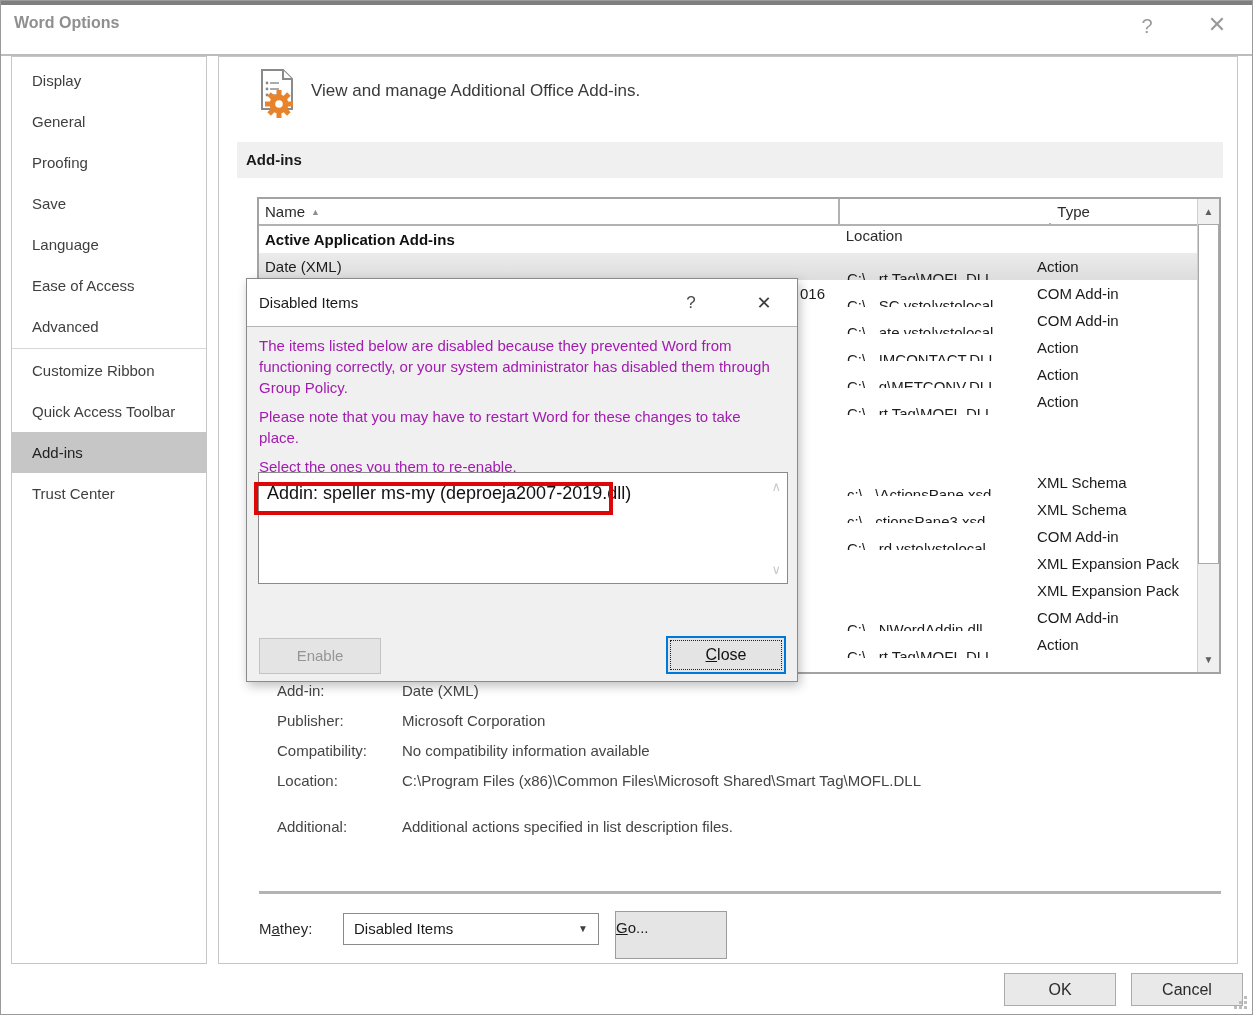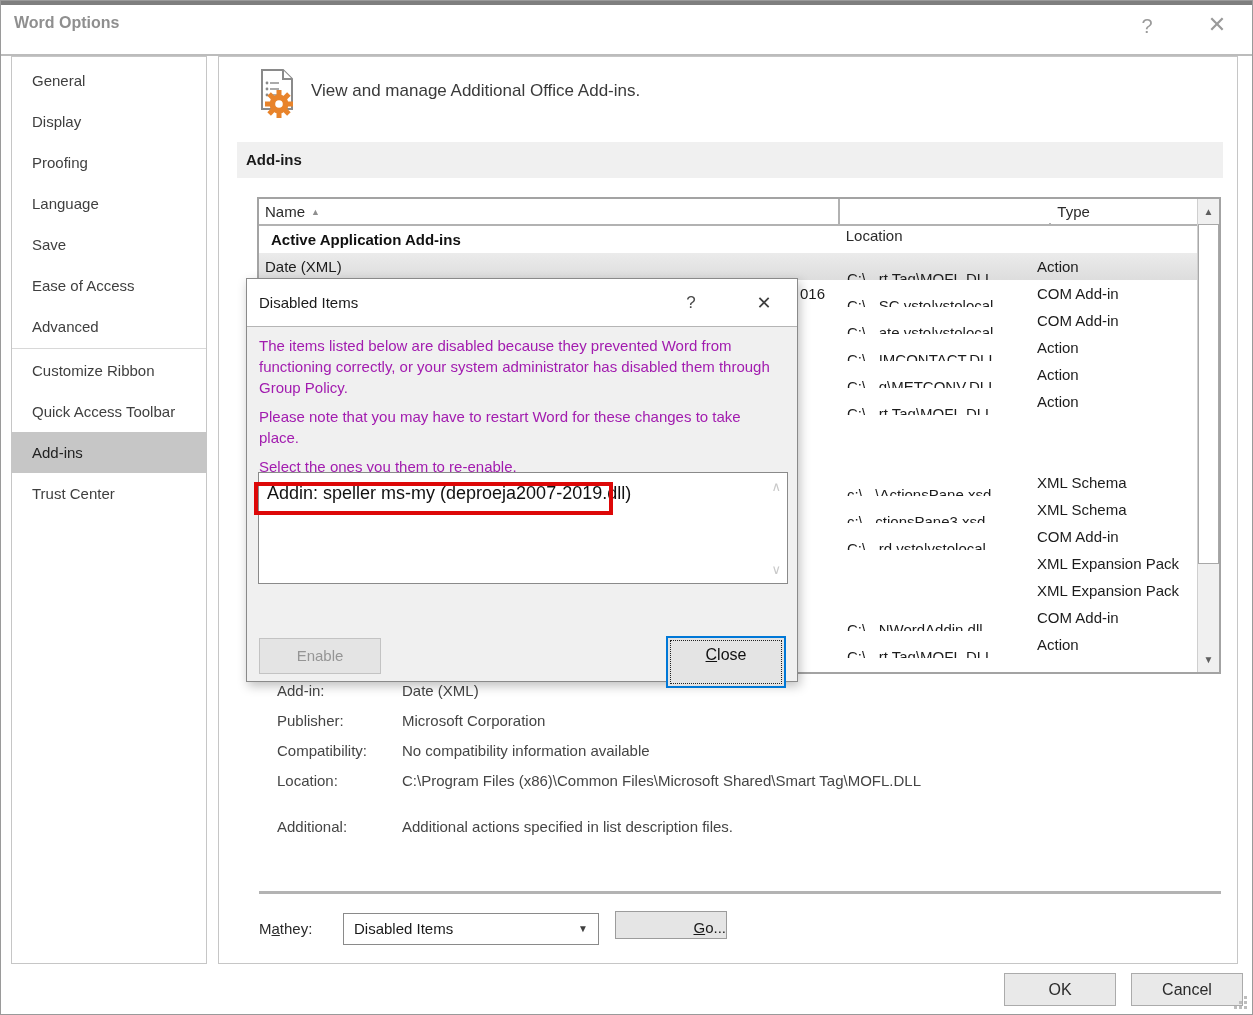"General" div.side-item { order: before "Display" -> after "Display" }
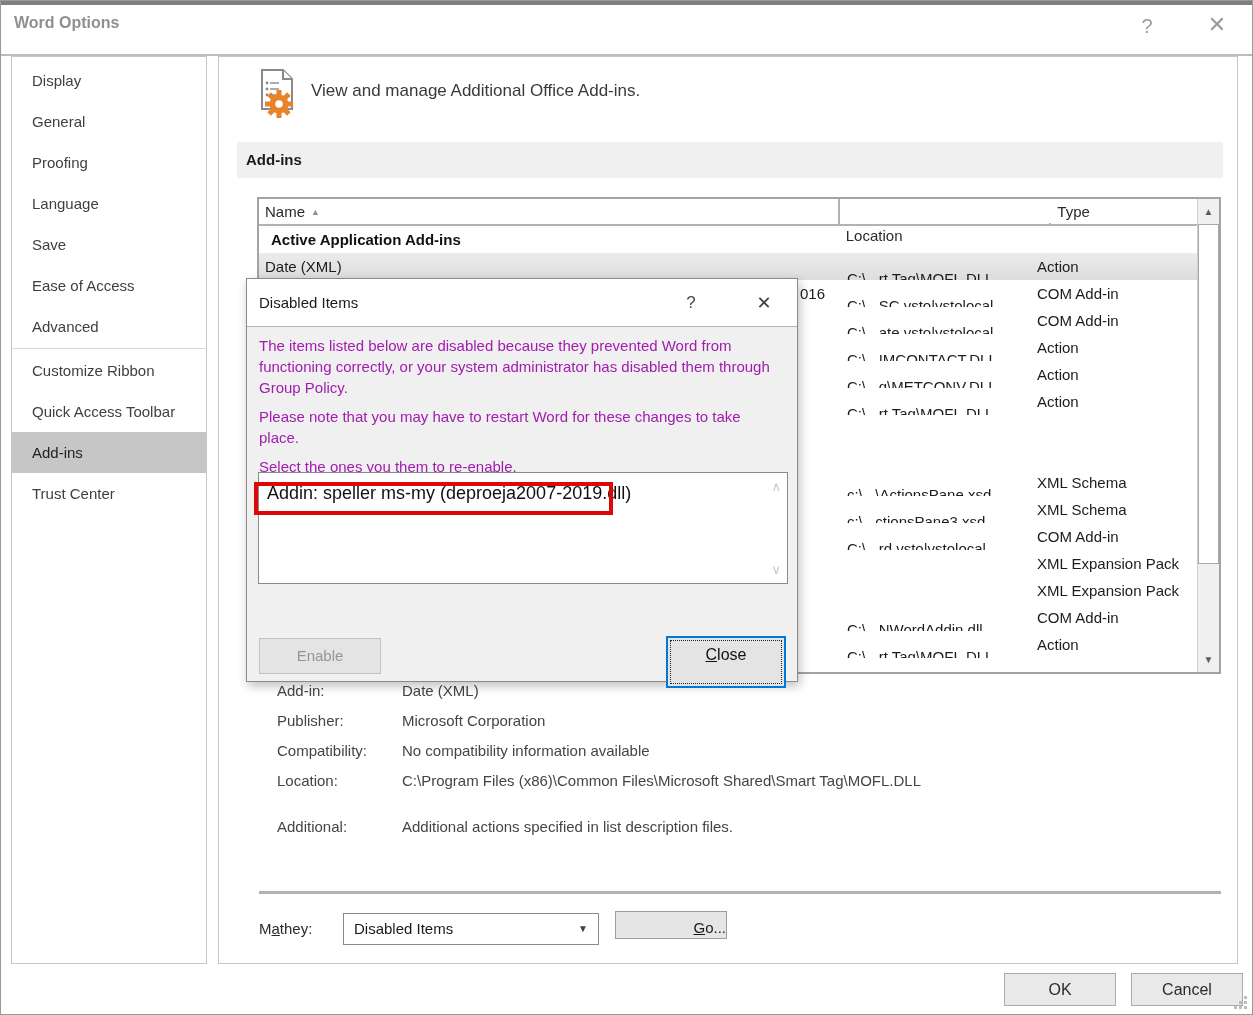"Language" div.side-item { order: before "Save" -> after "Save" }
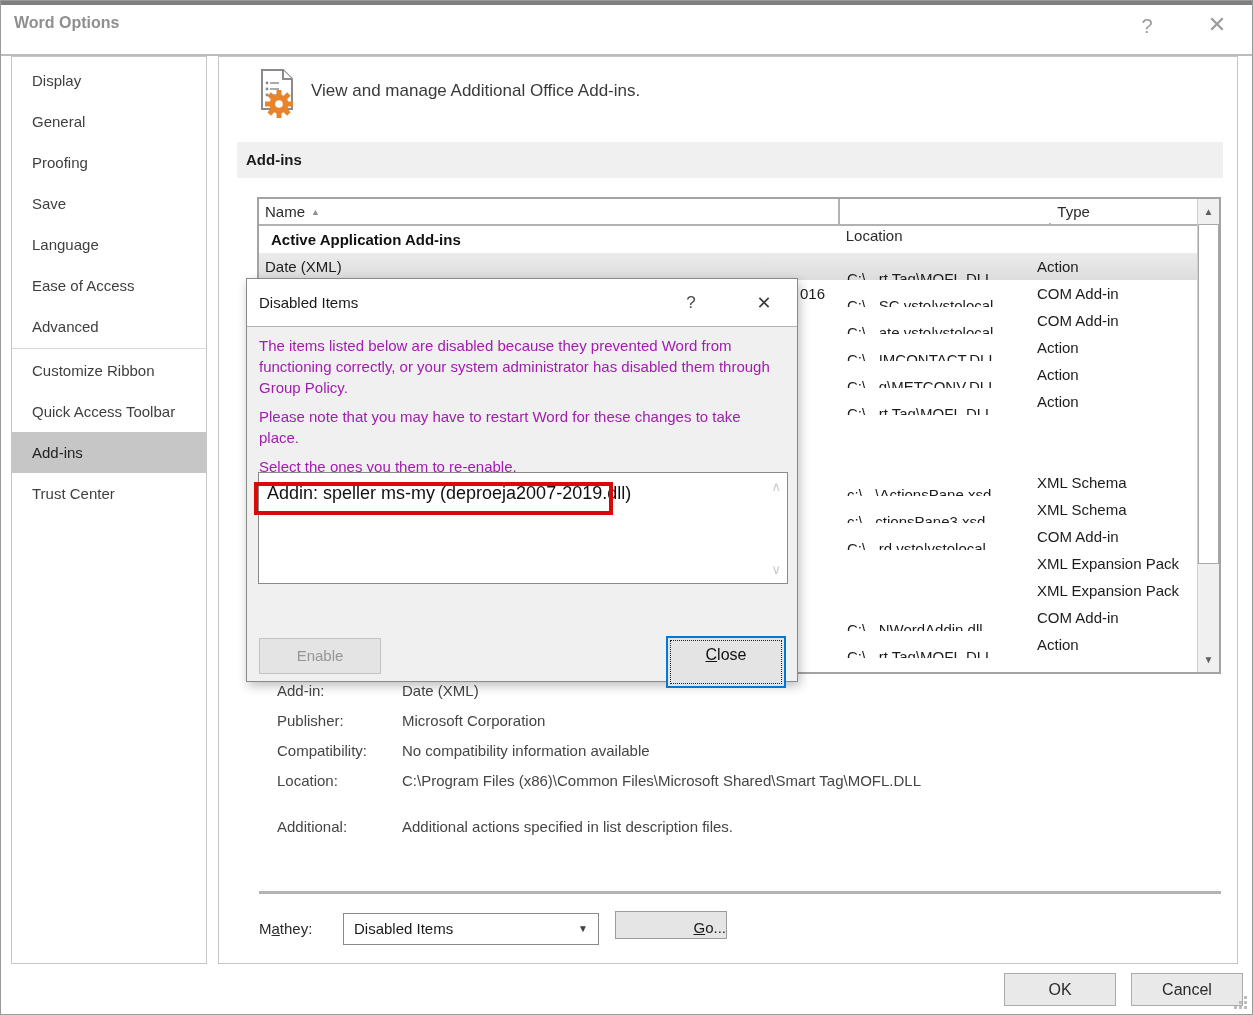"Active Application Add-ins" .trow.r-group { padding-left: 6px -> none }
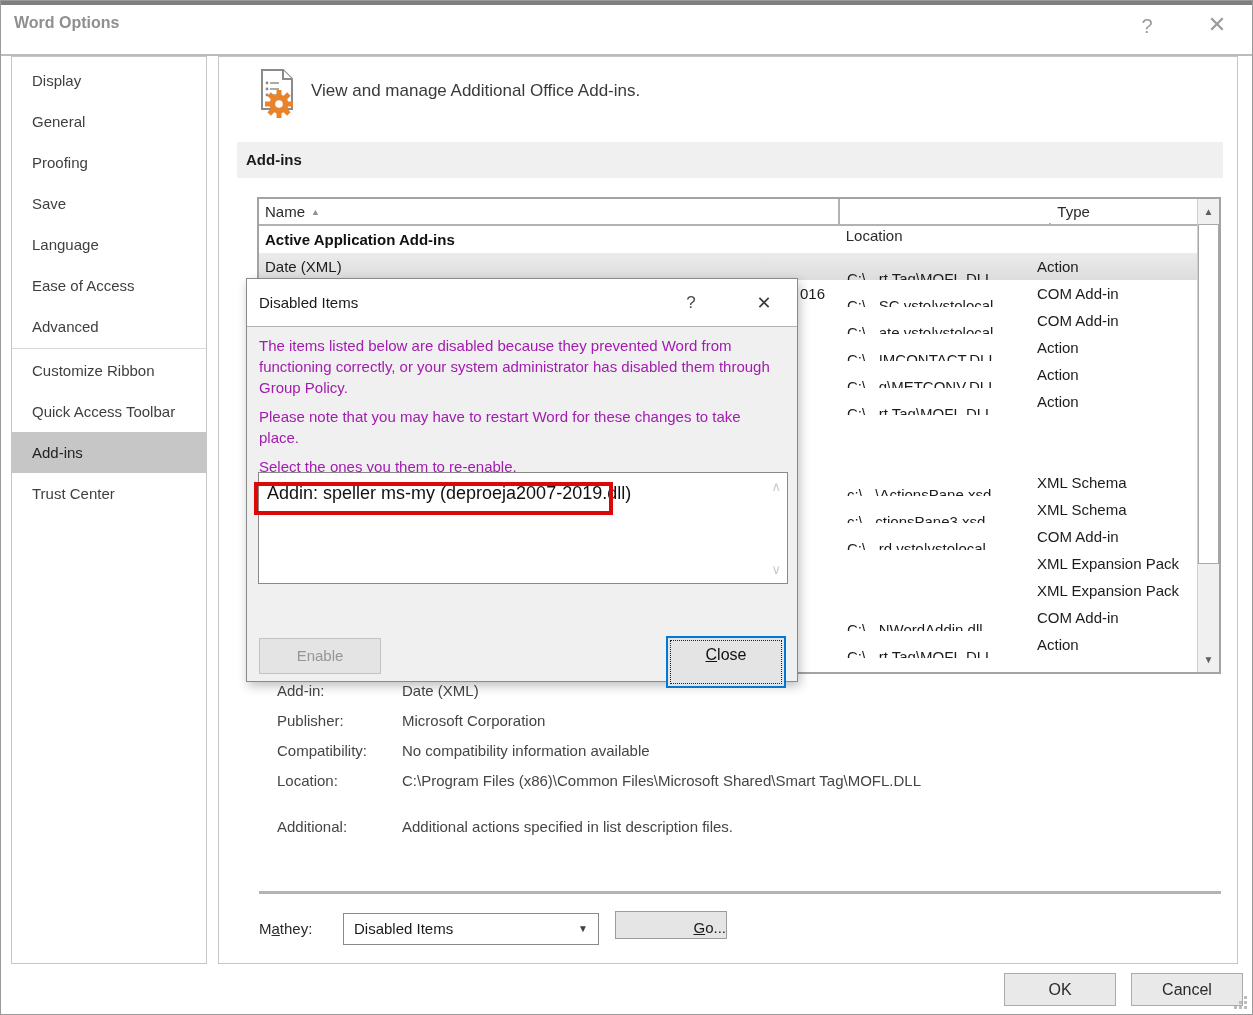"Close" .btn-close { height: 52px -> 38px }
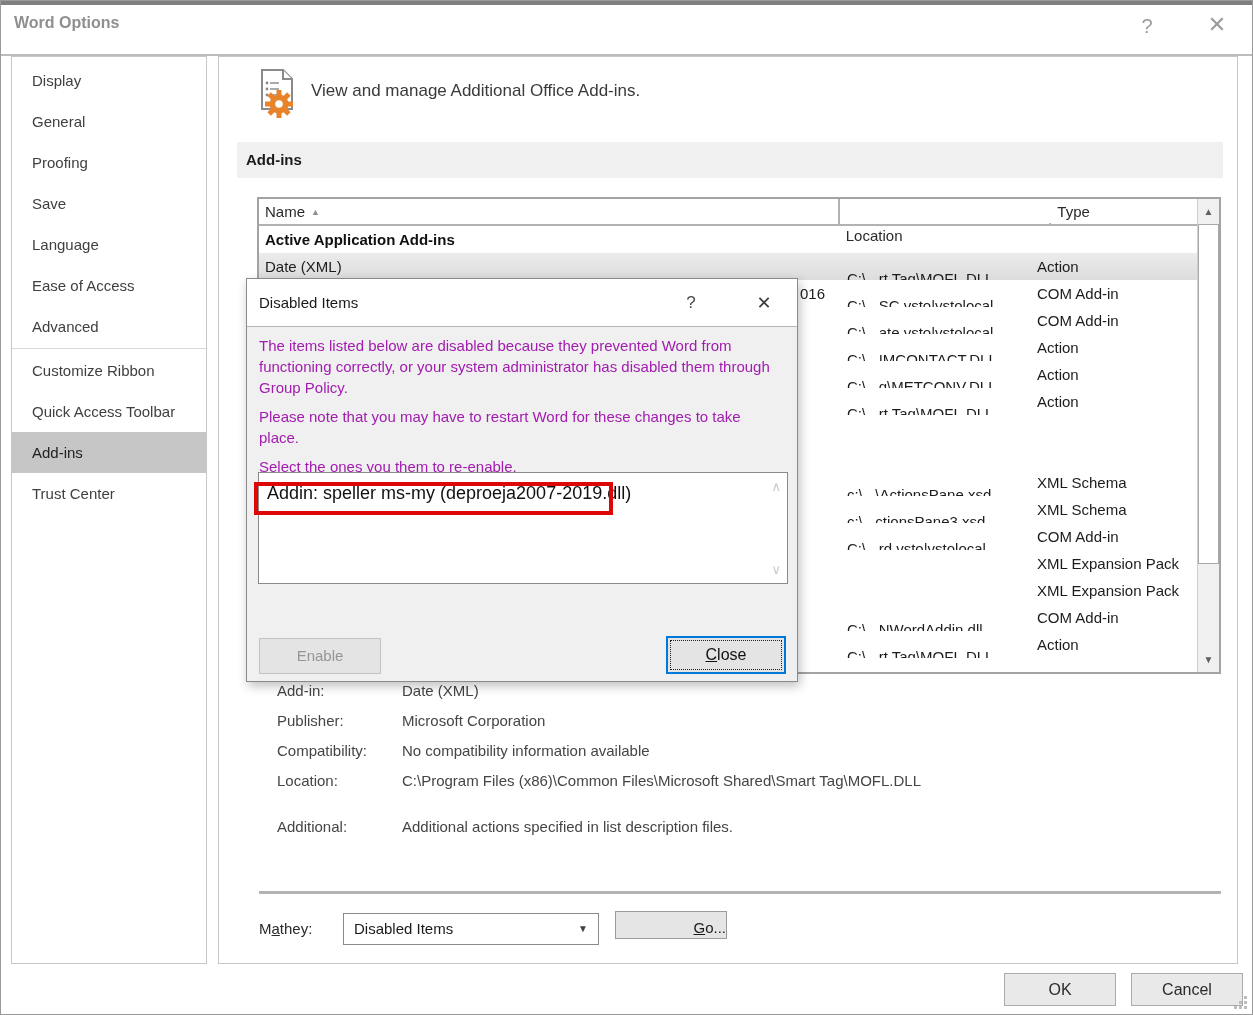"Go..." .go-btn { height: 28px -> 48px; text-align: right -> left }
